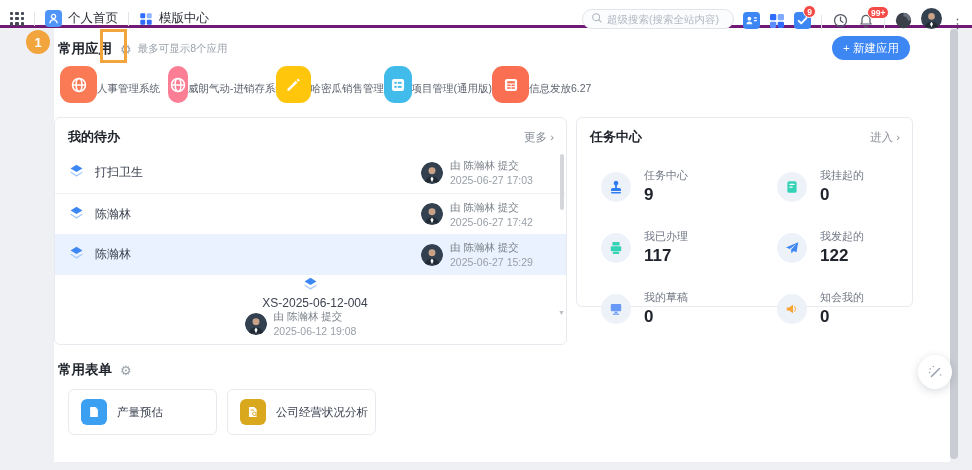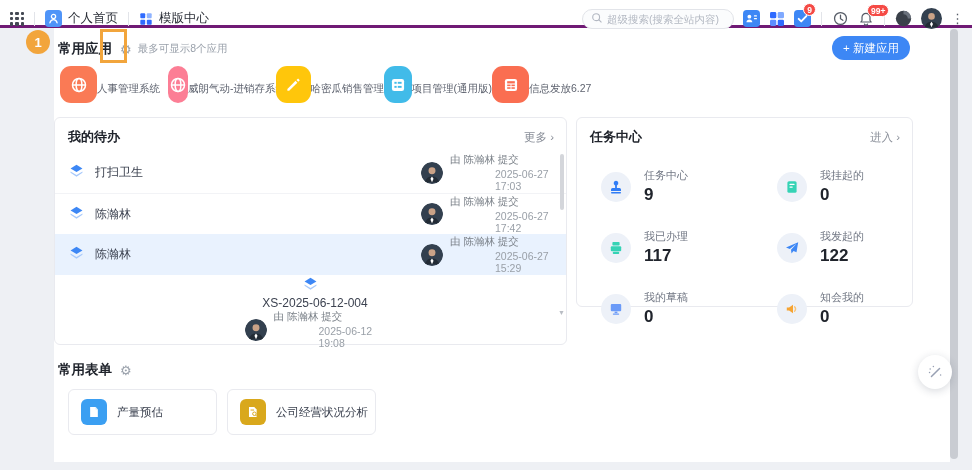"超级搜索(搜索全站内容)" .tb-right { align-items: center -> flex-end }
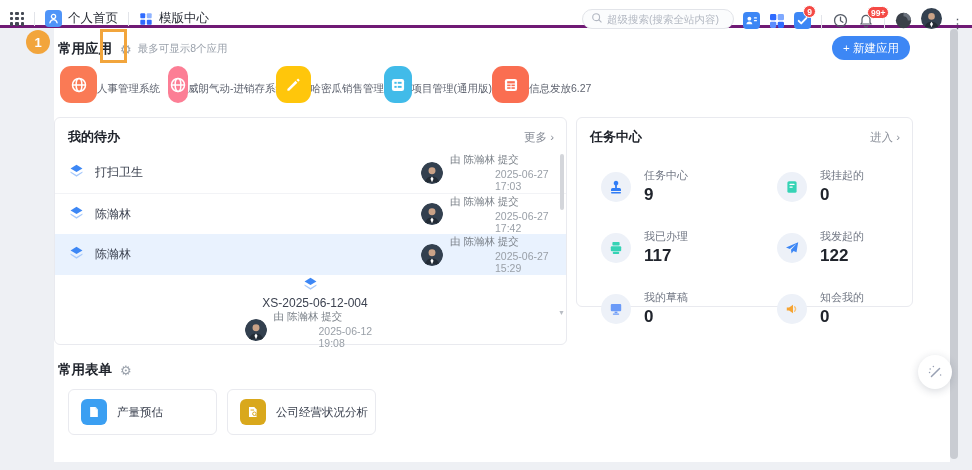"2025-06-27 17:03" .todo-time { margin-left: 45px -> none }
